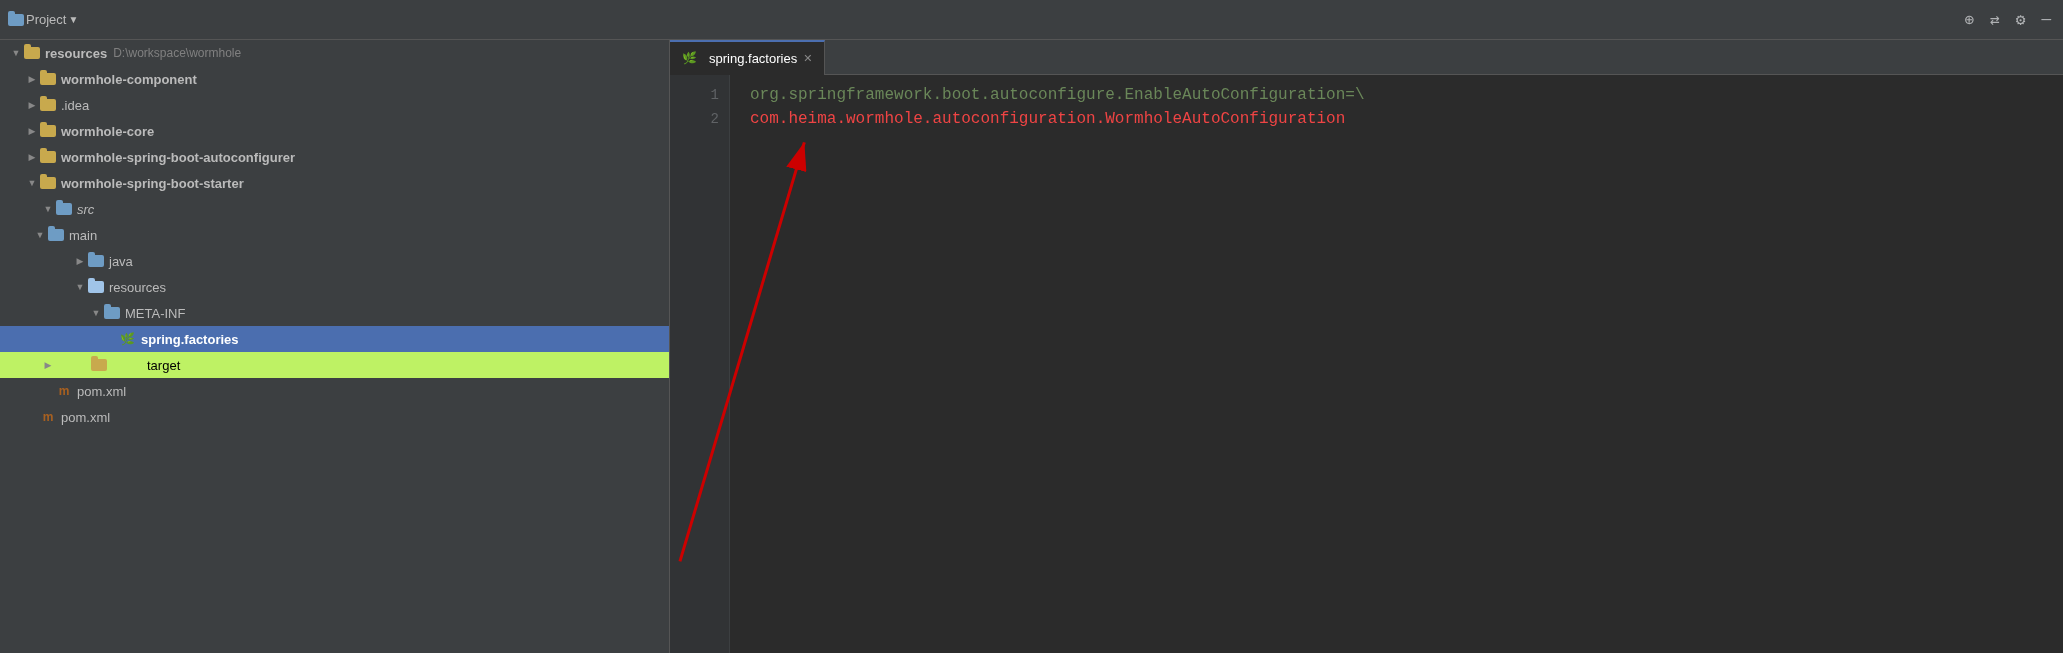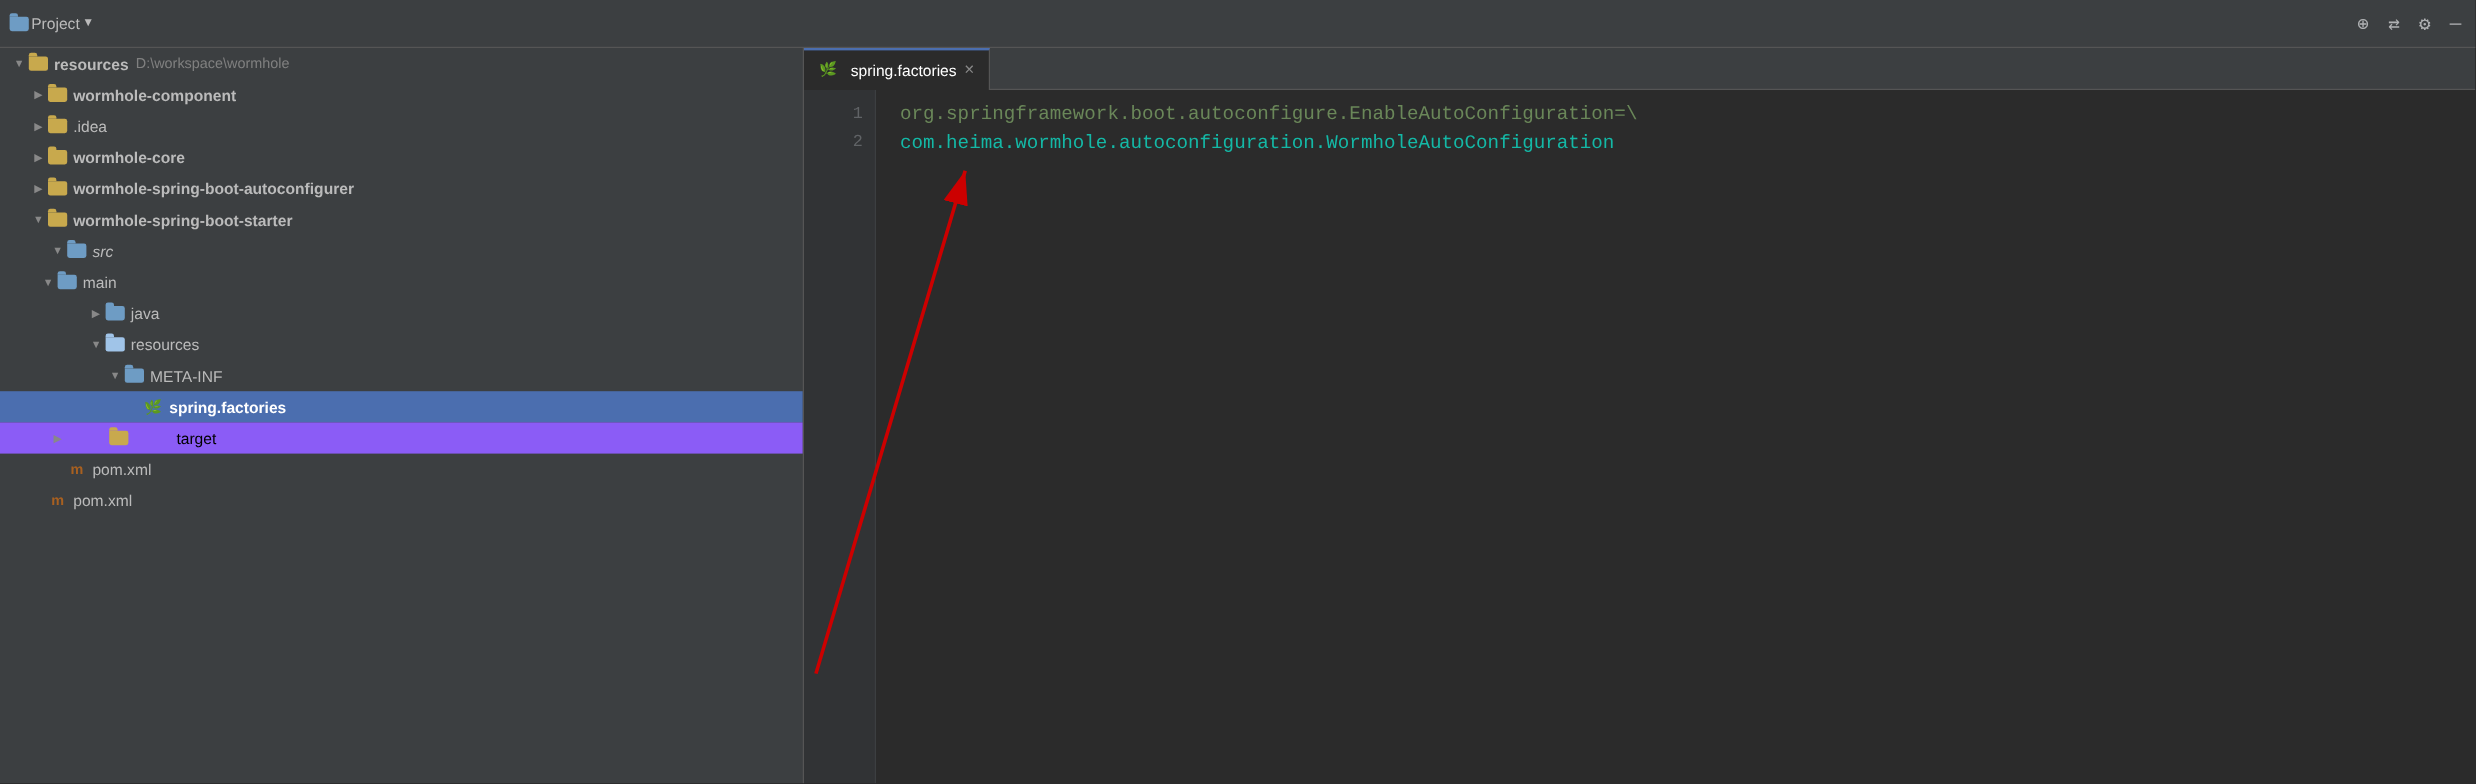"com.heima.wormhole.autoconfiguration.Wor" .code-blue-dark { color: #14b8a6 -> #ef4444 }
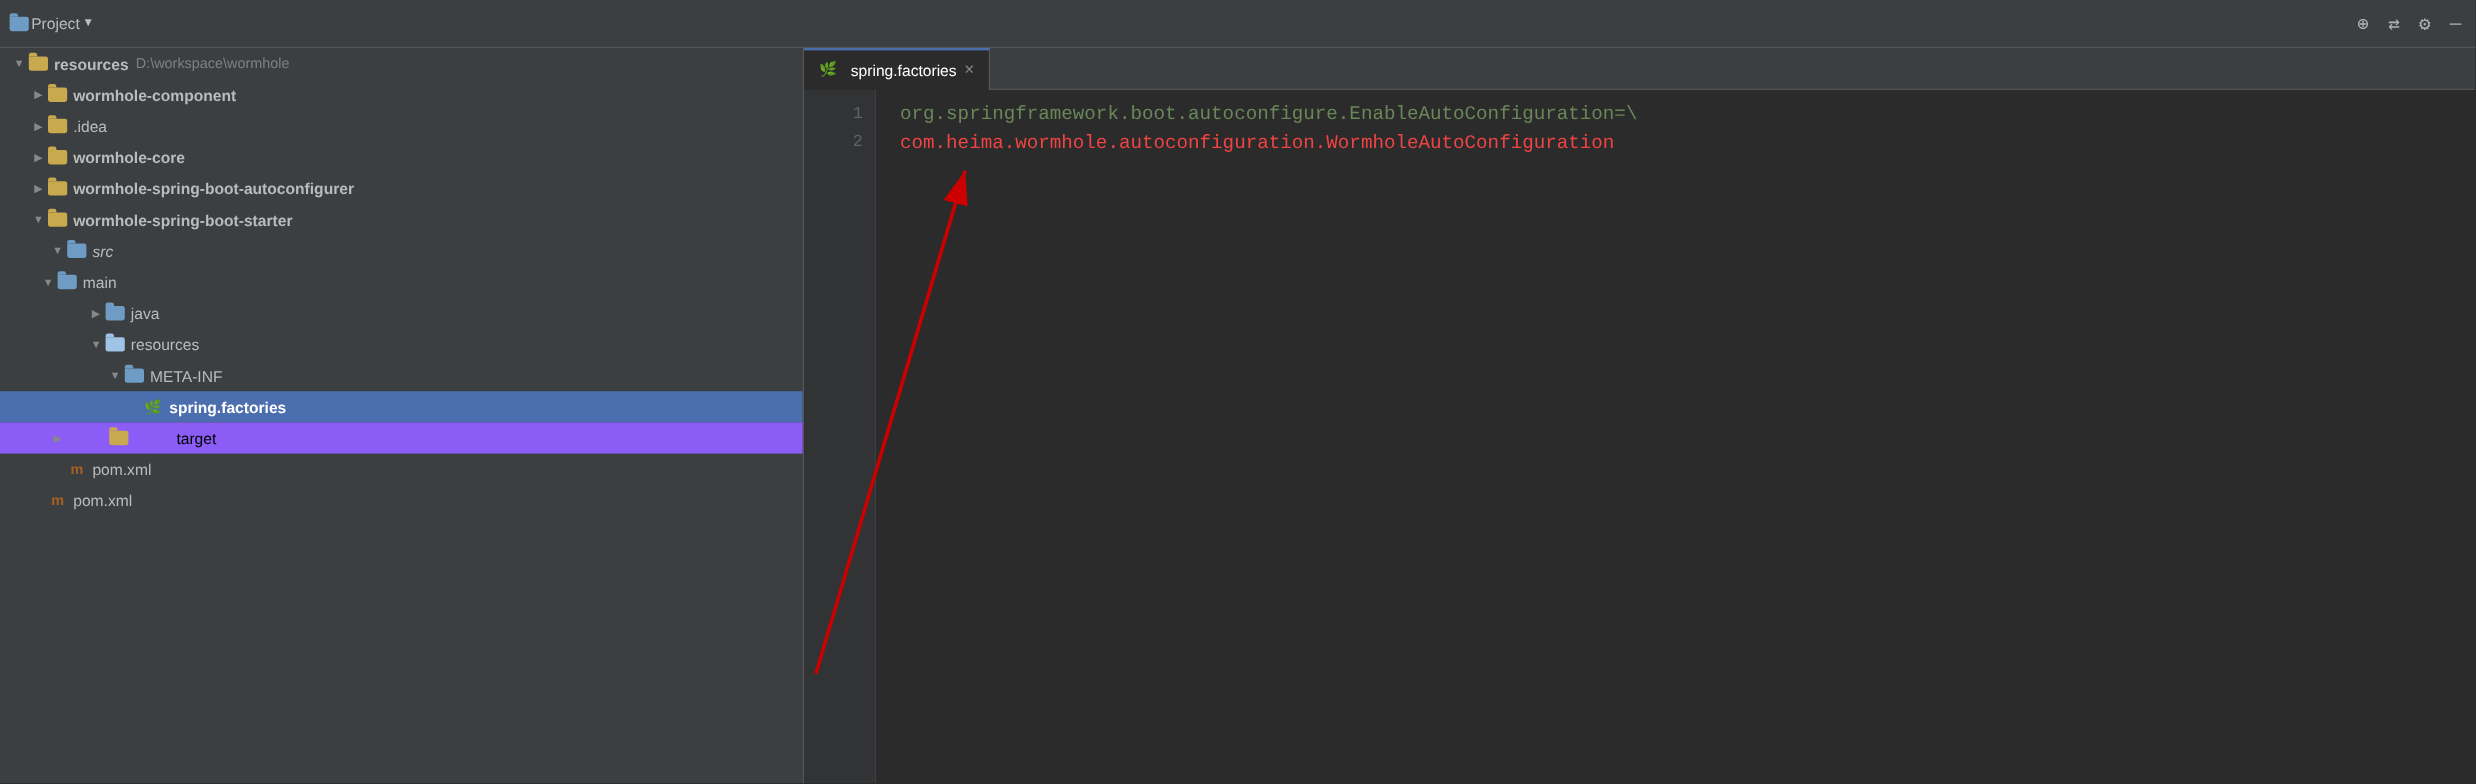"target" .tree-item.highlighted { background: #8b5cf6 -> #bef264 }
